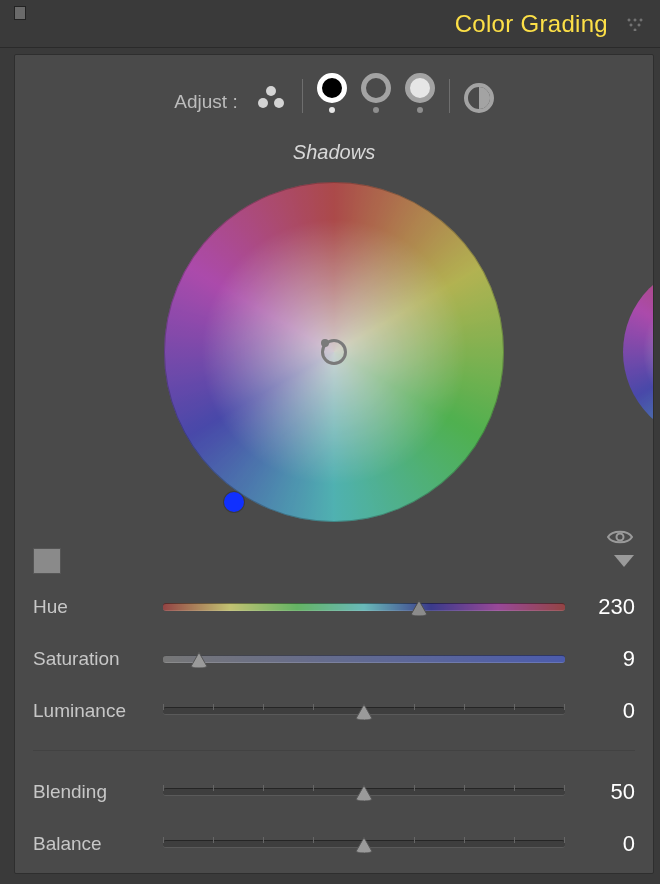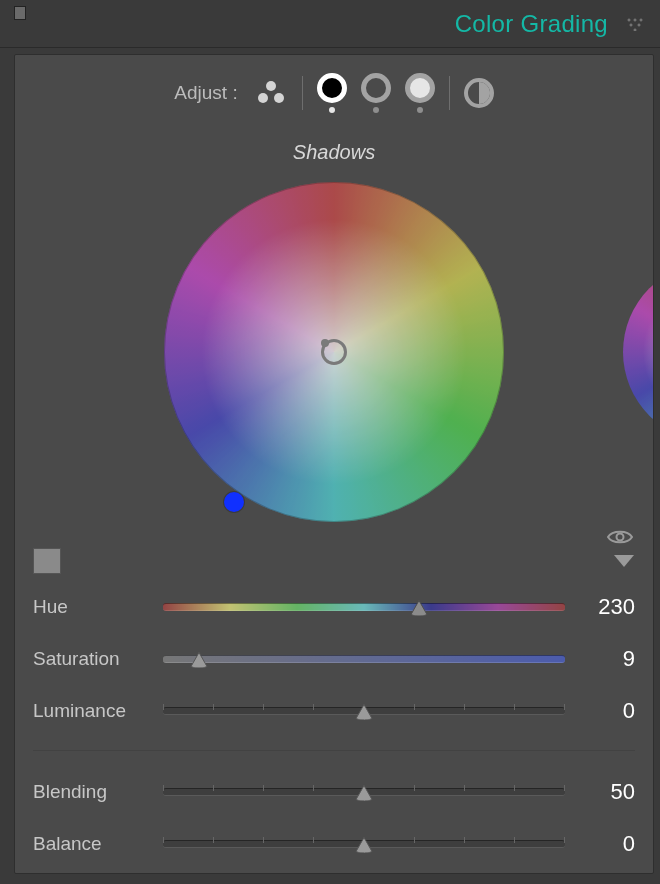"Color Grading" .panel-title { color: #14b8a6 -> #fde047 }
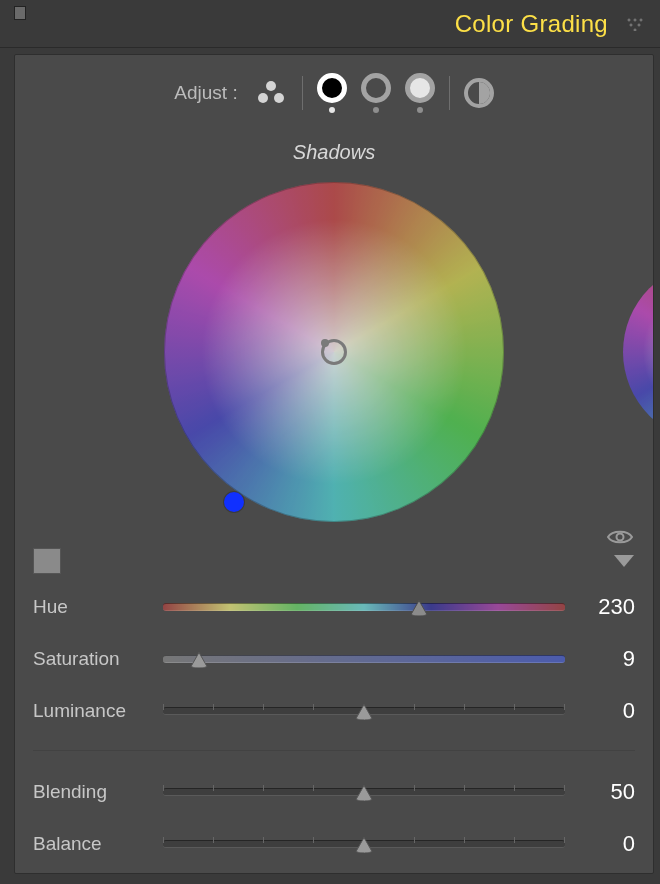"Adjust :" .adjust-row { align-items: center -> flex-end }
